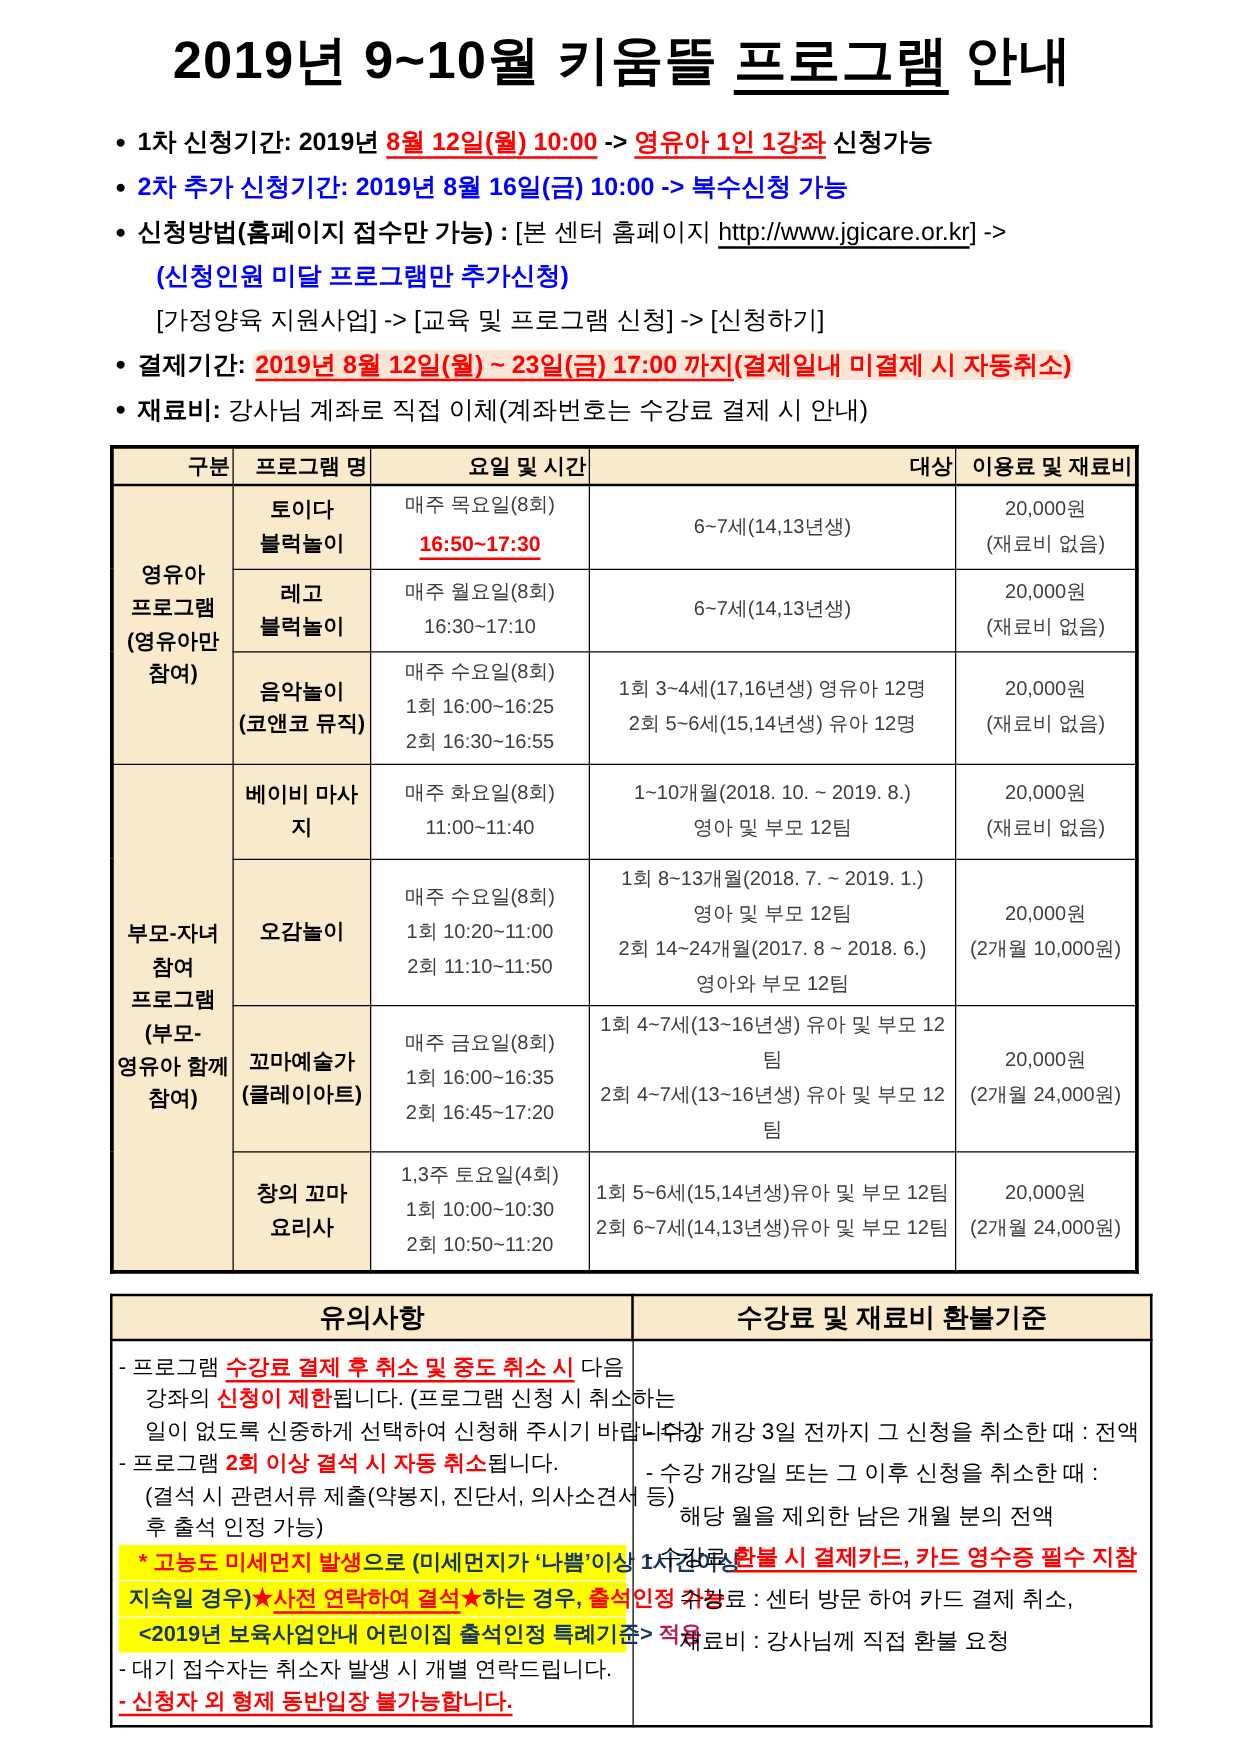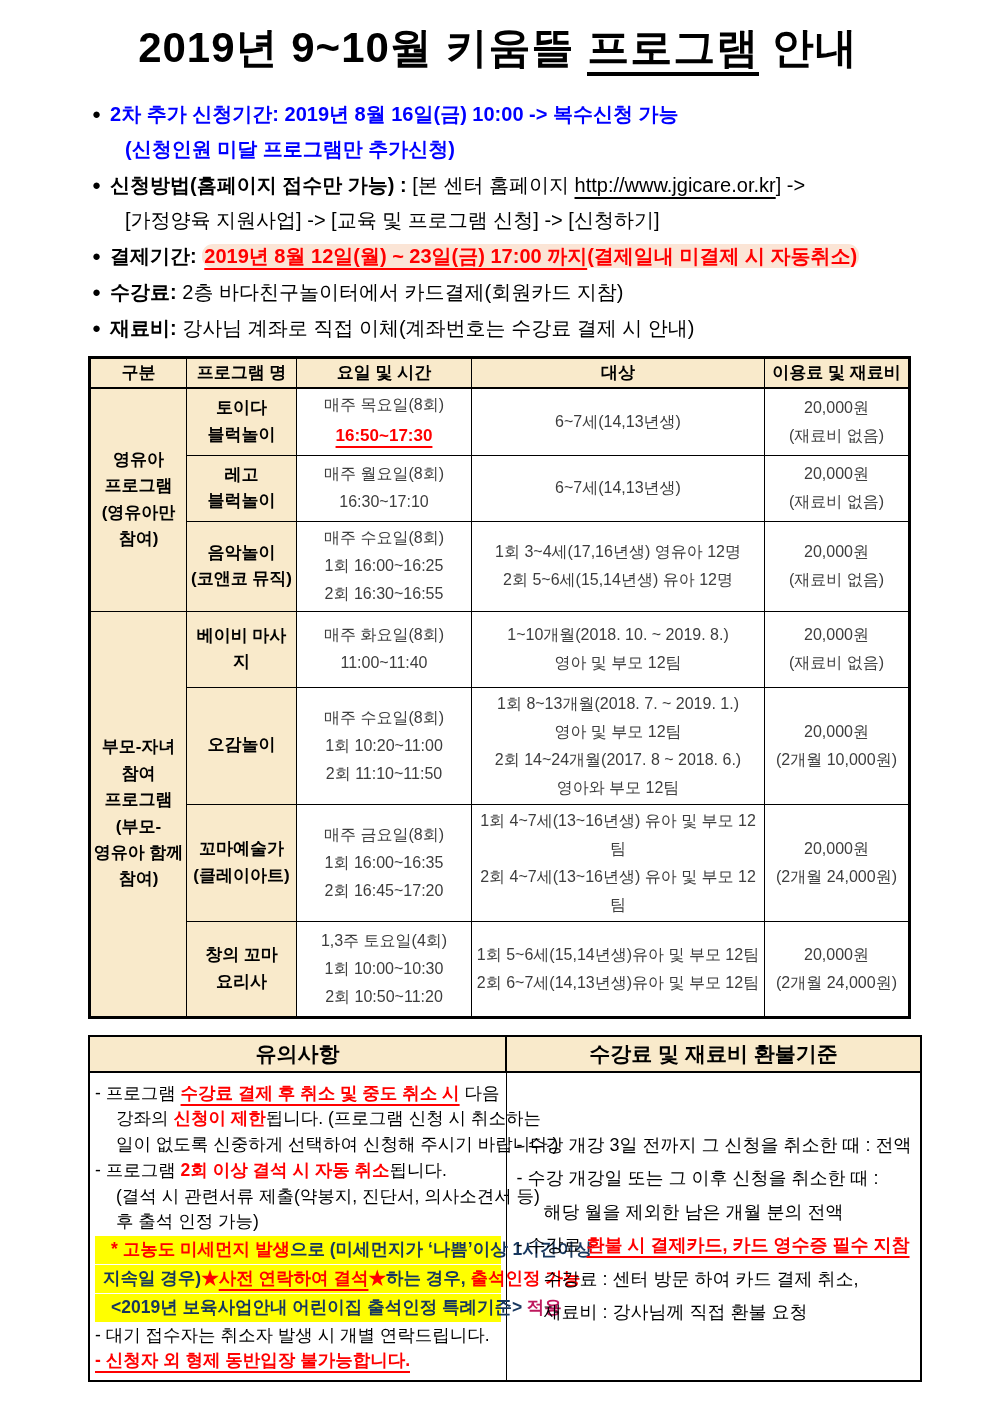"● 1차 신청기간: 2019년 8월" div.bl { html: none -> <div><span>●</span><span>1차 신청기간: 2019년 </span><span>8월 12일(월) 10:00</span><span> -&gt; </span><span>영유아 1인 1강좌</span><span> 신청가능</span></div> }
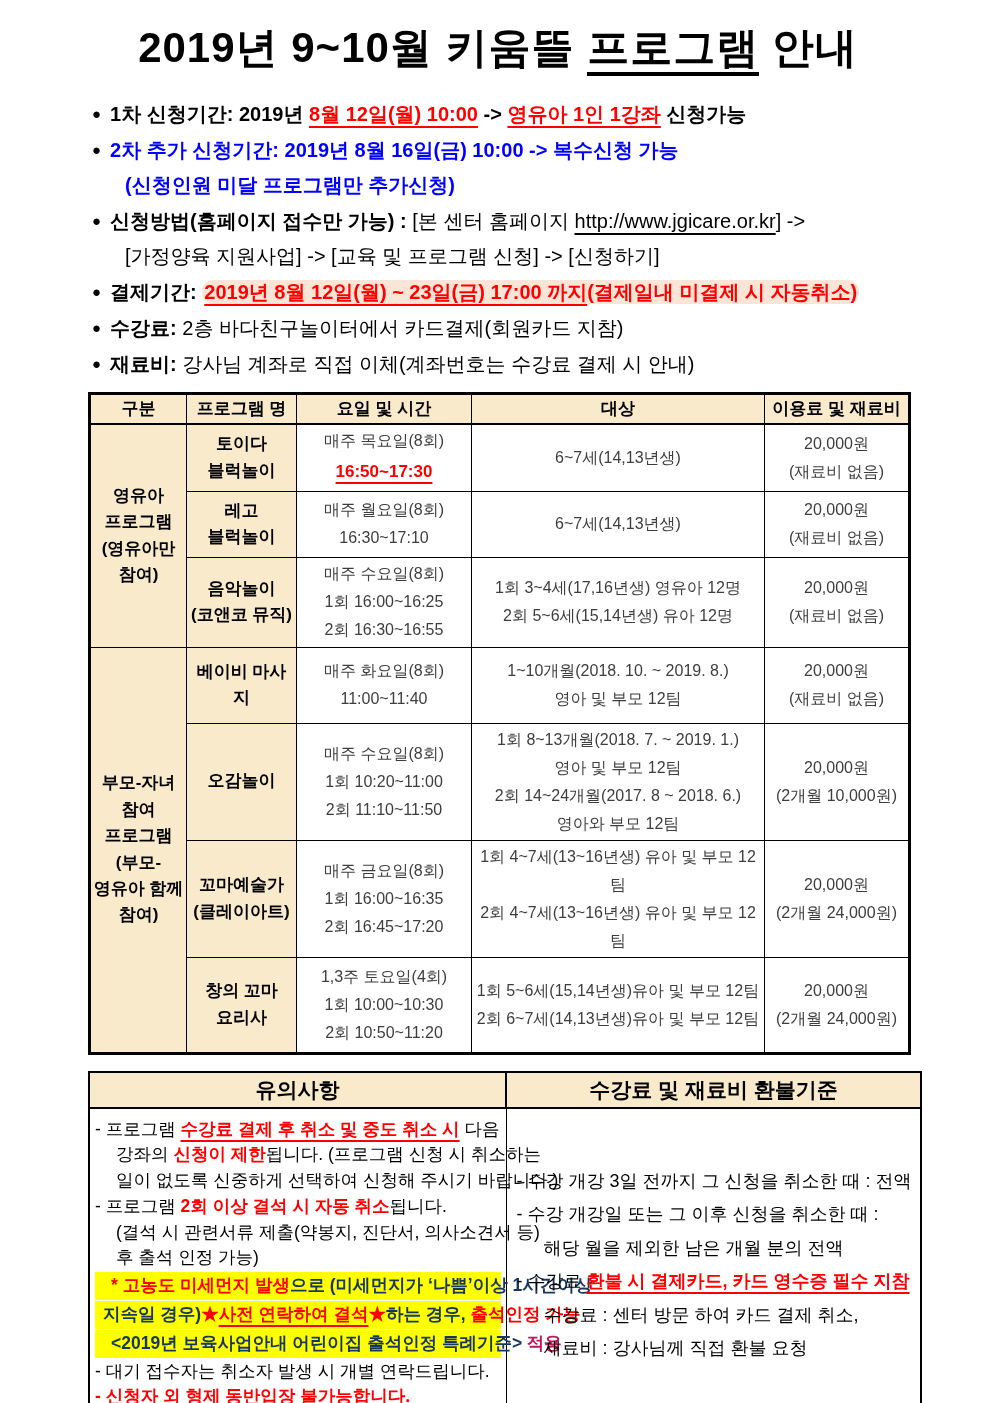"(신청인원 미달 프로그램만 추가신청)" div.bl { order: before "● 신청방법(홈페이지 접수만 가능) :" -> after "● 신청방법(홈페이지 접수만 가능) :" }
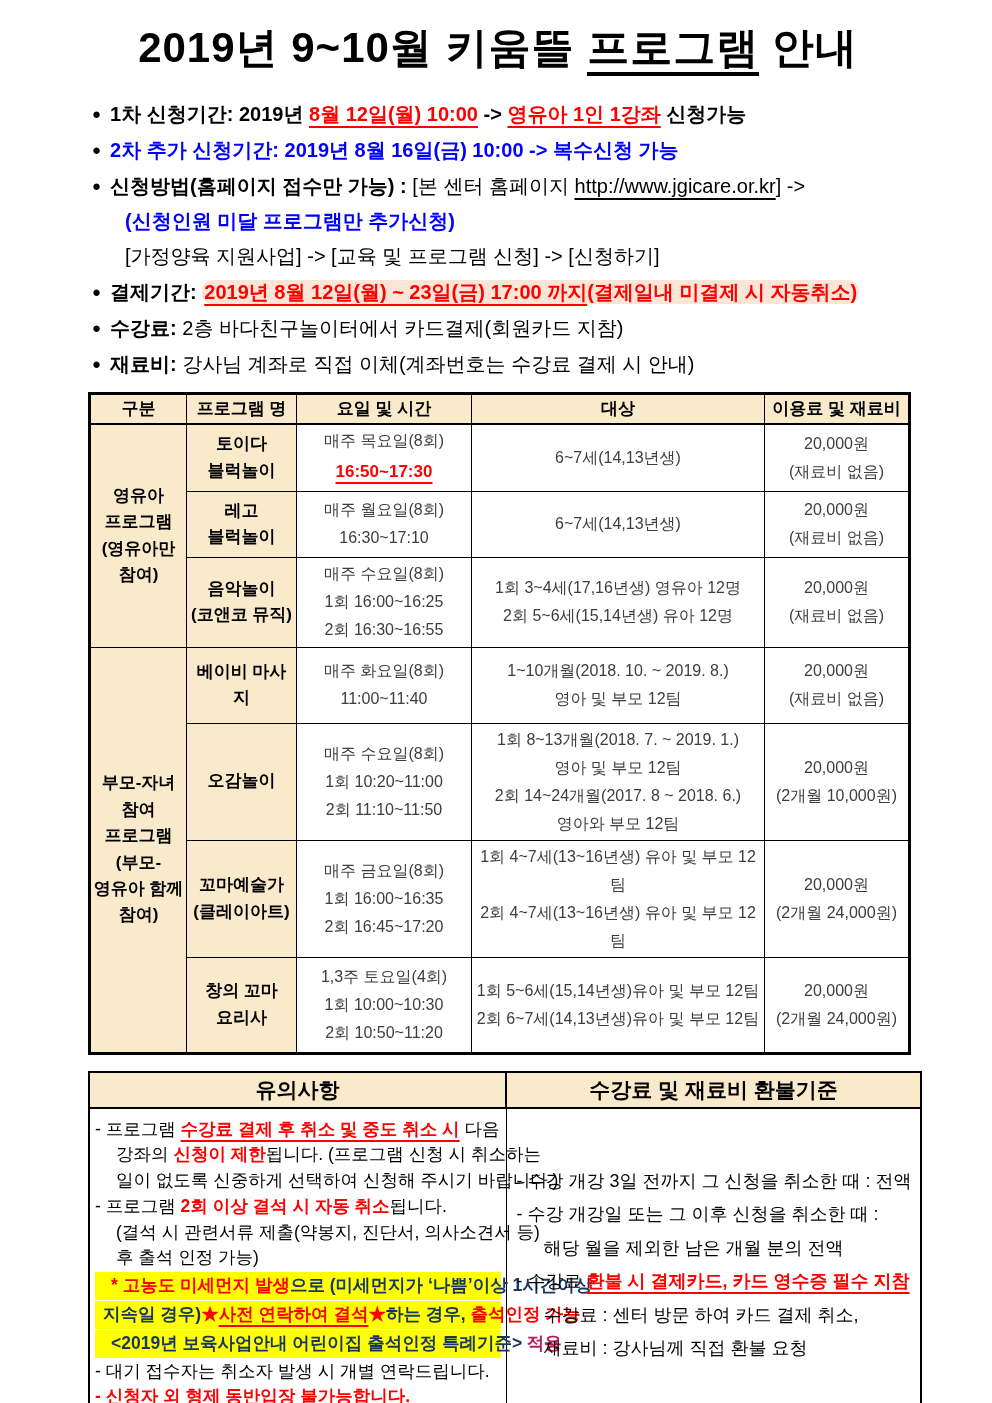"● 수강료: 2층 바다친구놀이터에서 카드결제(회원카드" div.bl { html: <div><span>●</span><span>수강료: </span><span>2층 바다친구놀이터에서 카드결제(회원카드 지참)</span></div> -> none }
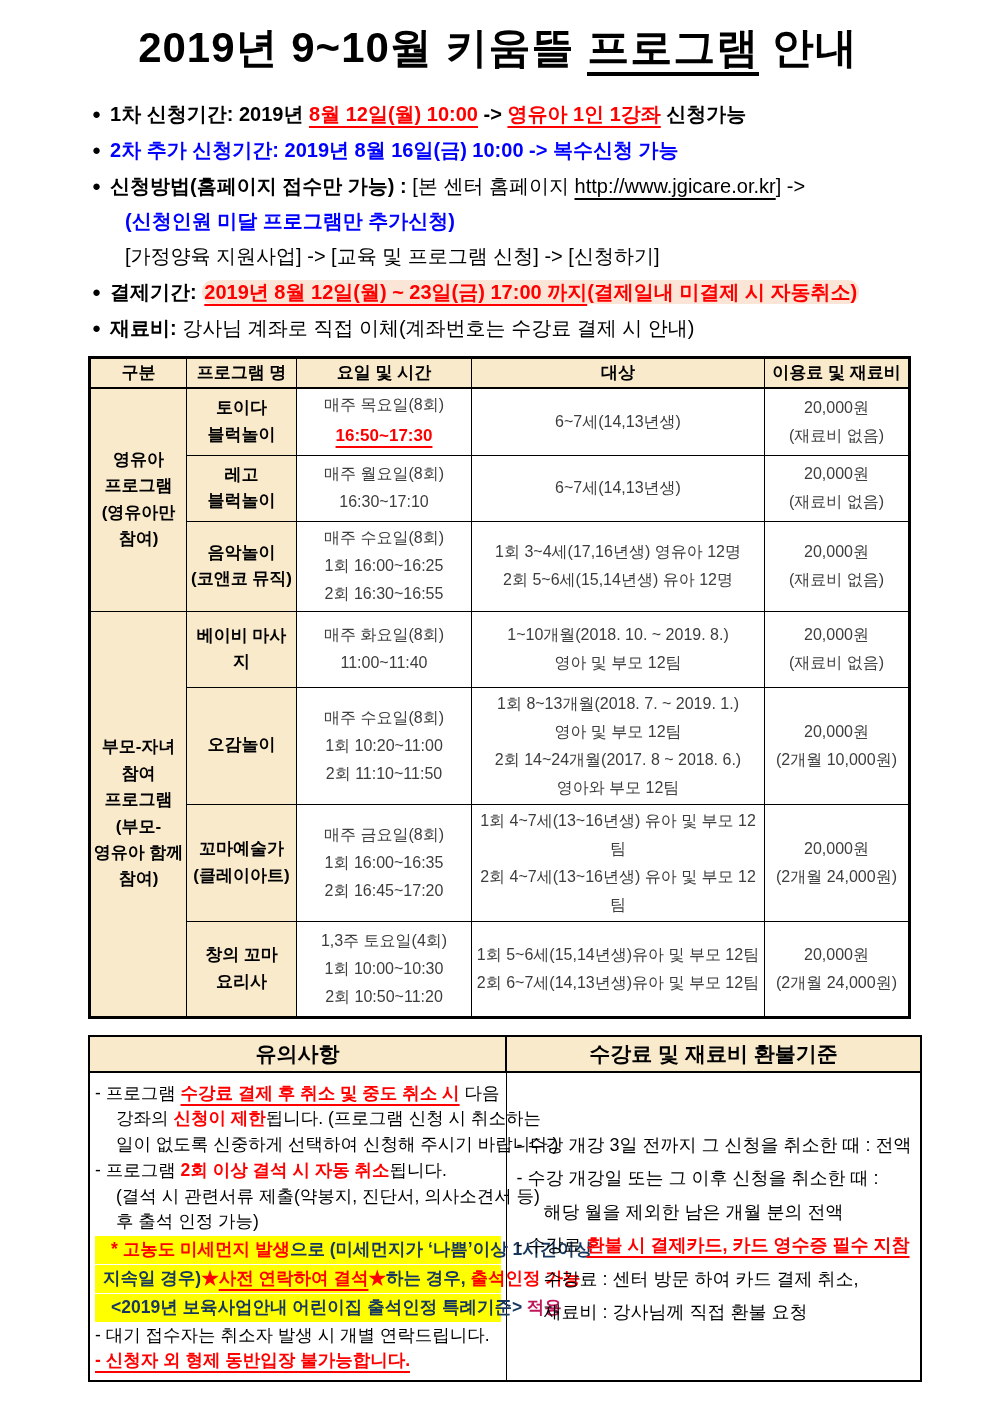"구분" .program thead th { text-align: none -> right }
